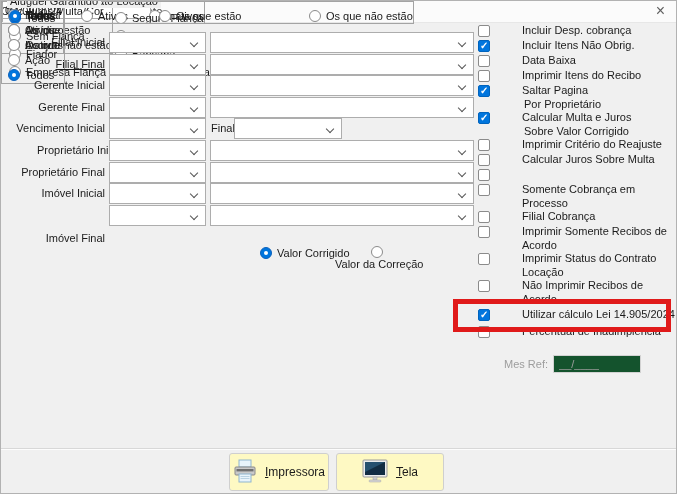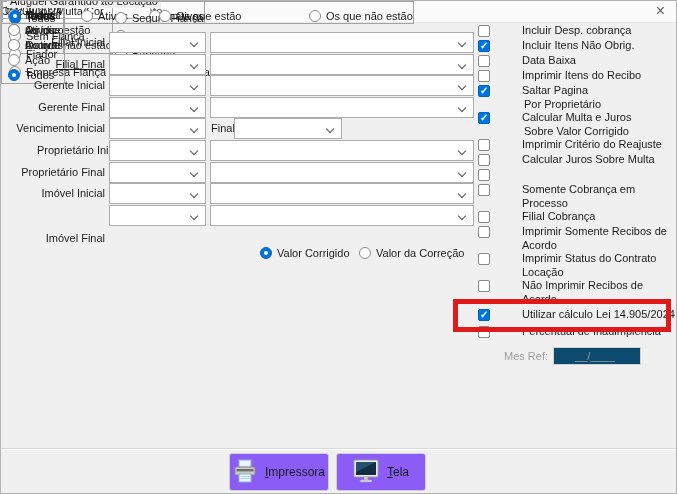"Valor da Correção" span.radio-item { flex-direction: none -> column; left: 358px -> 334px }
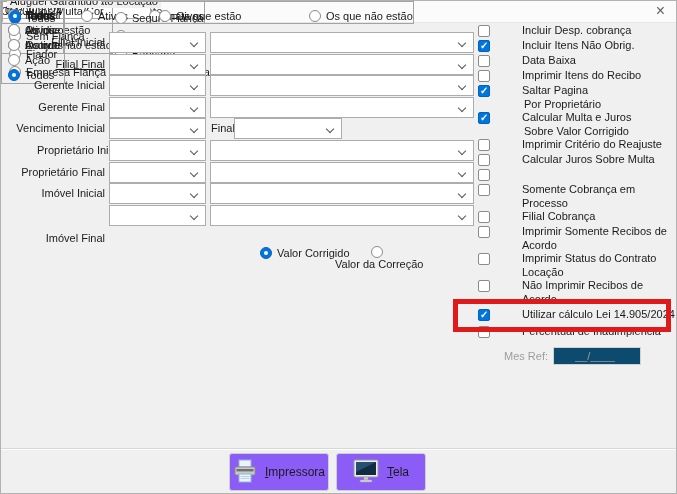"Mes Ref:" .mesref { margin-top: 7px -> 15px }
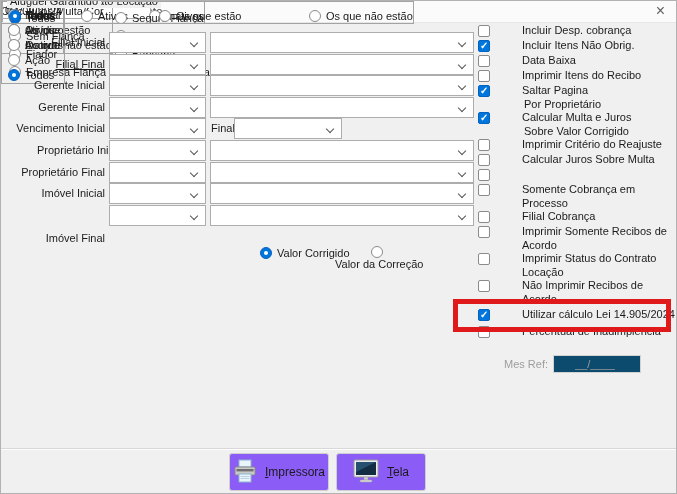"__/____" .mesref input { background: #0c4a6e -> #14532d; padding: 1px 21px -> 1px 5px }
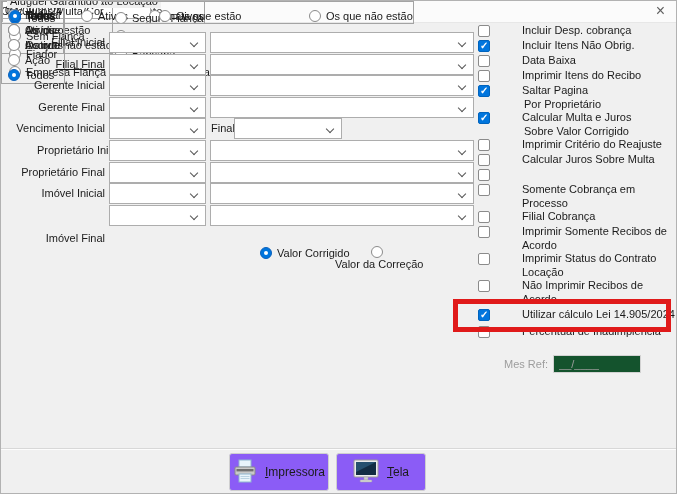"Impressora" .btn { background: #8b5cf6 -> #fef9c3 }
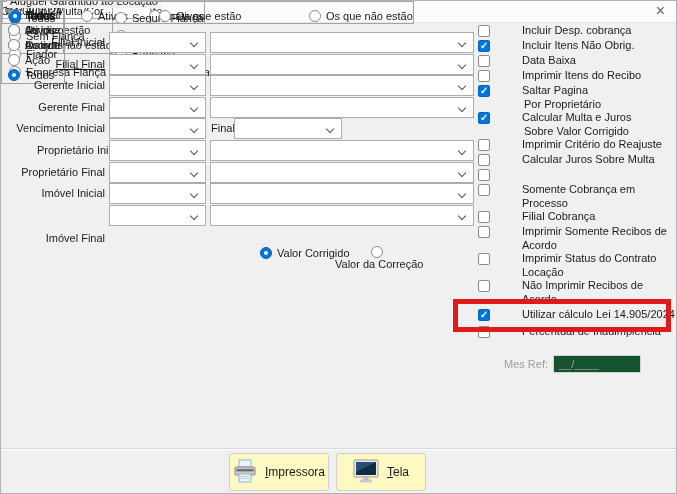"Tela" #btn-tela { width: 90px -> 108px }
